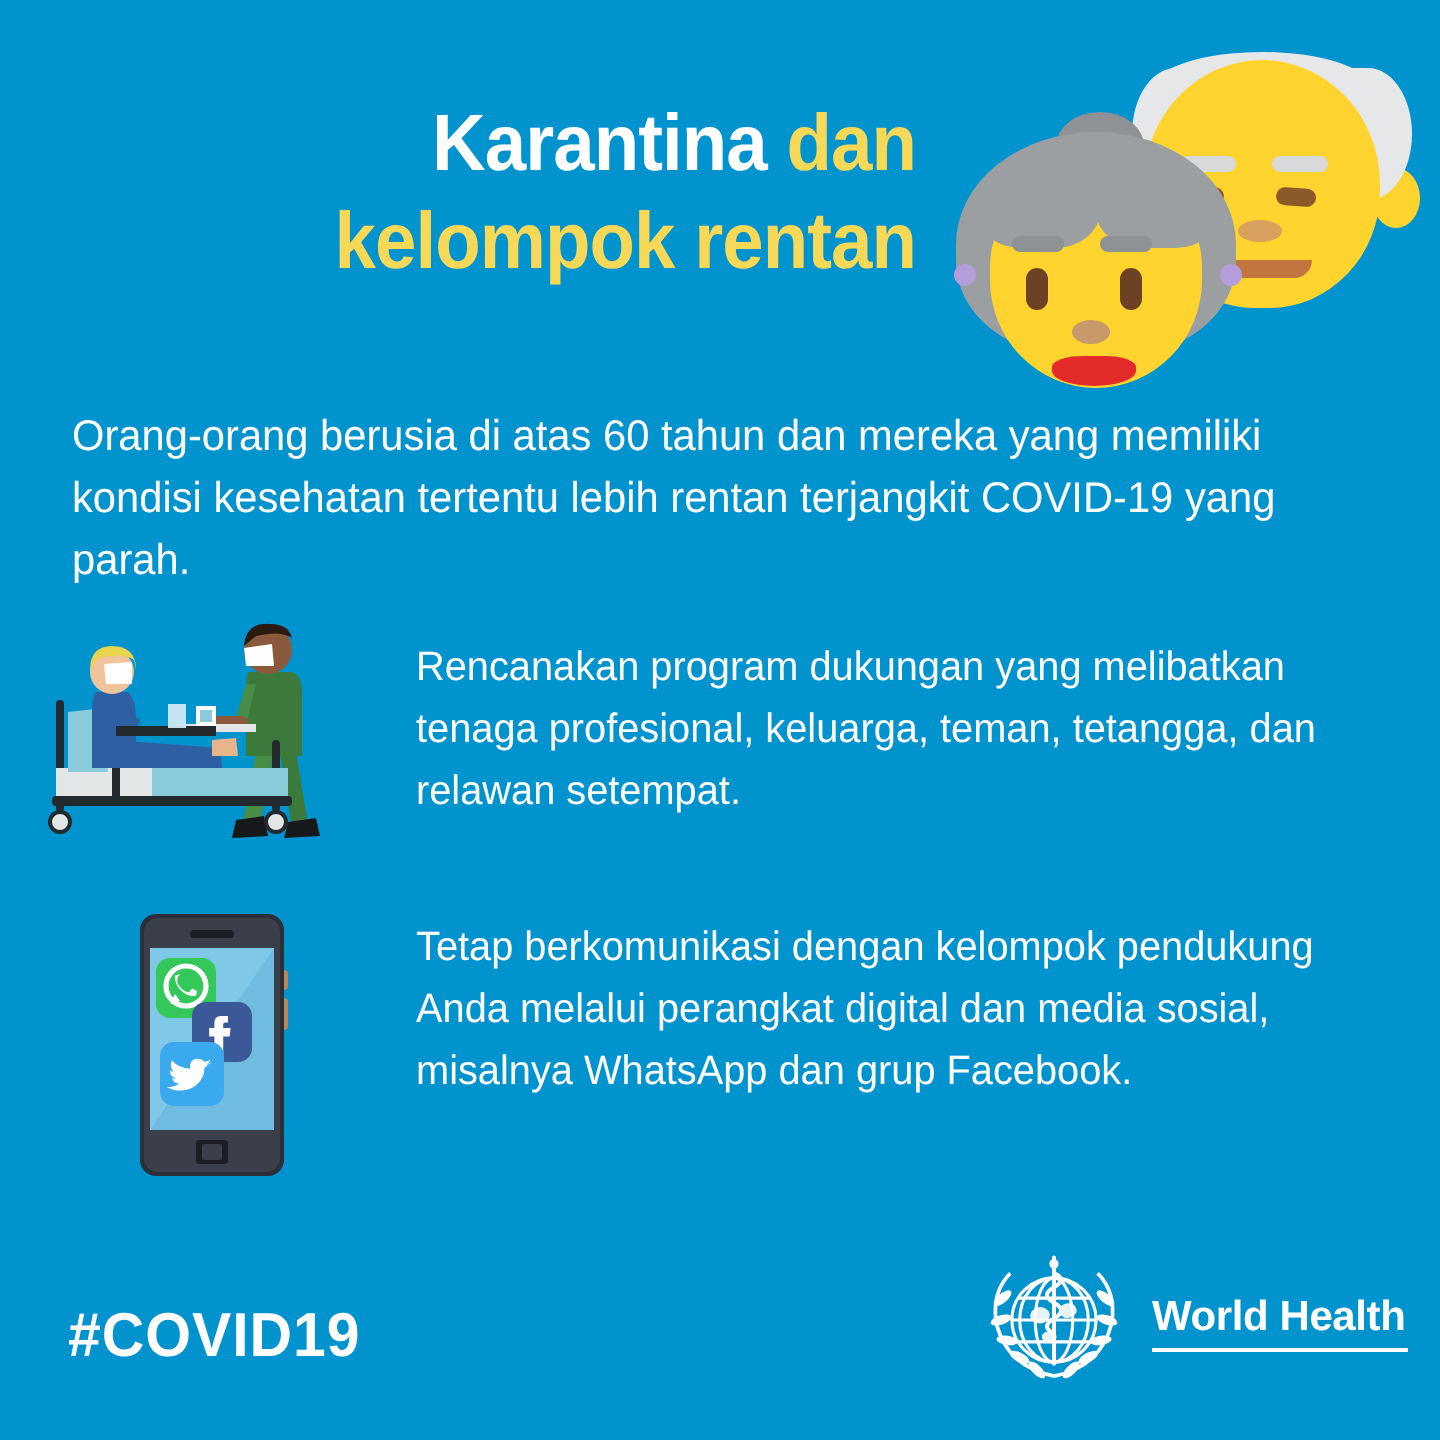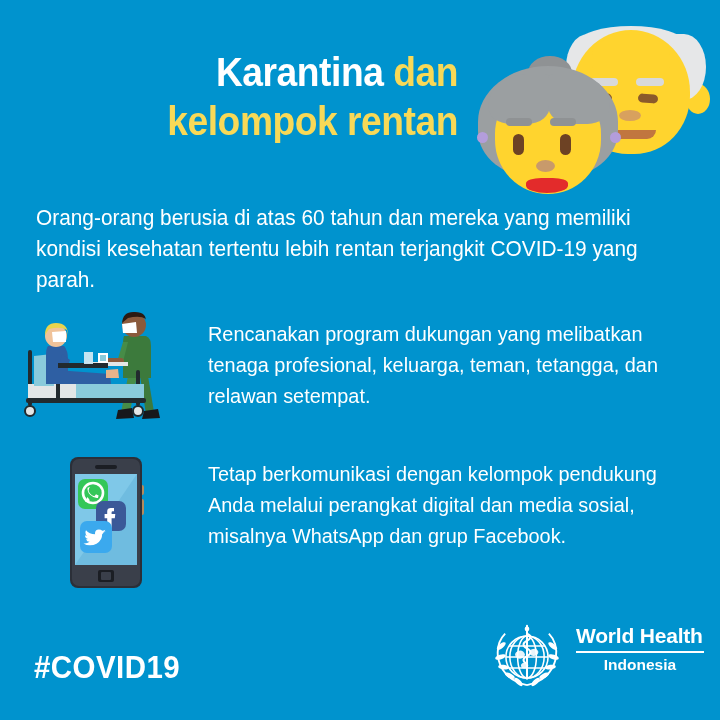"World Health" .who-logo { align-items: flex-start -> center }
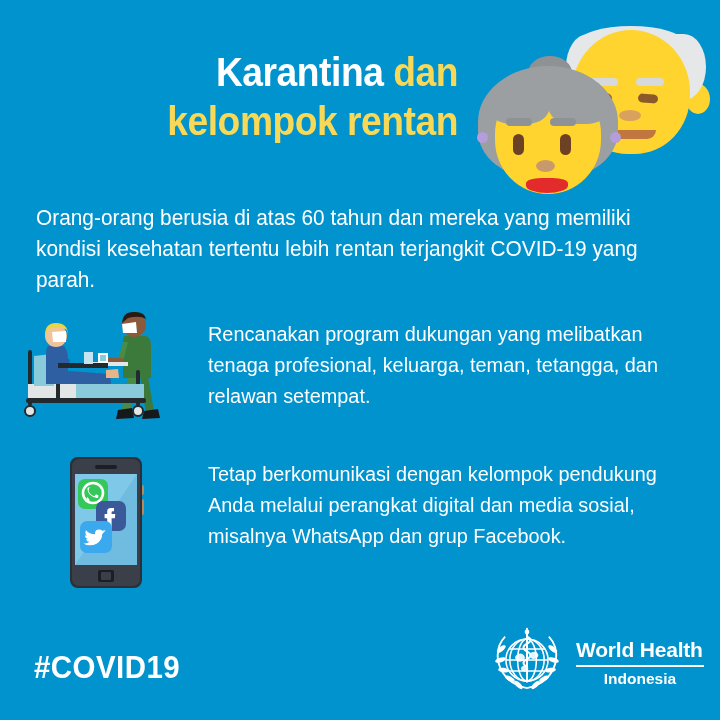"Indonesia" div.l3 { html: <div>Indonesia</div> -> none }
